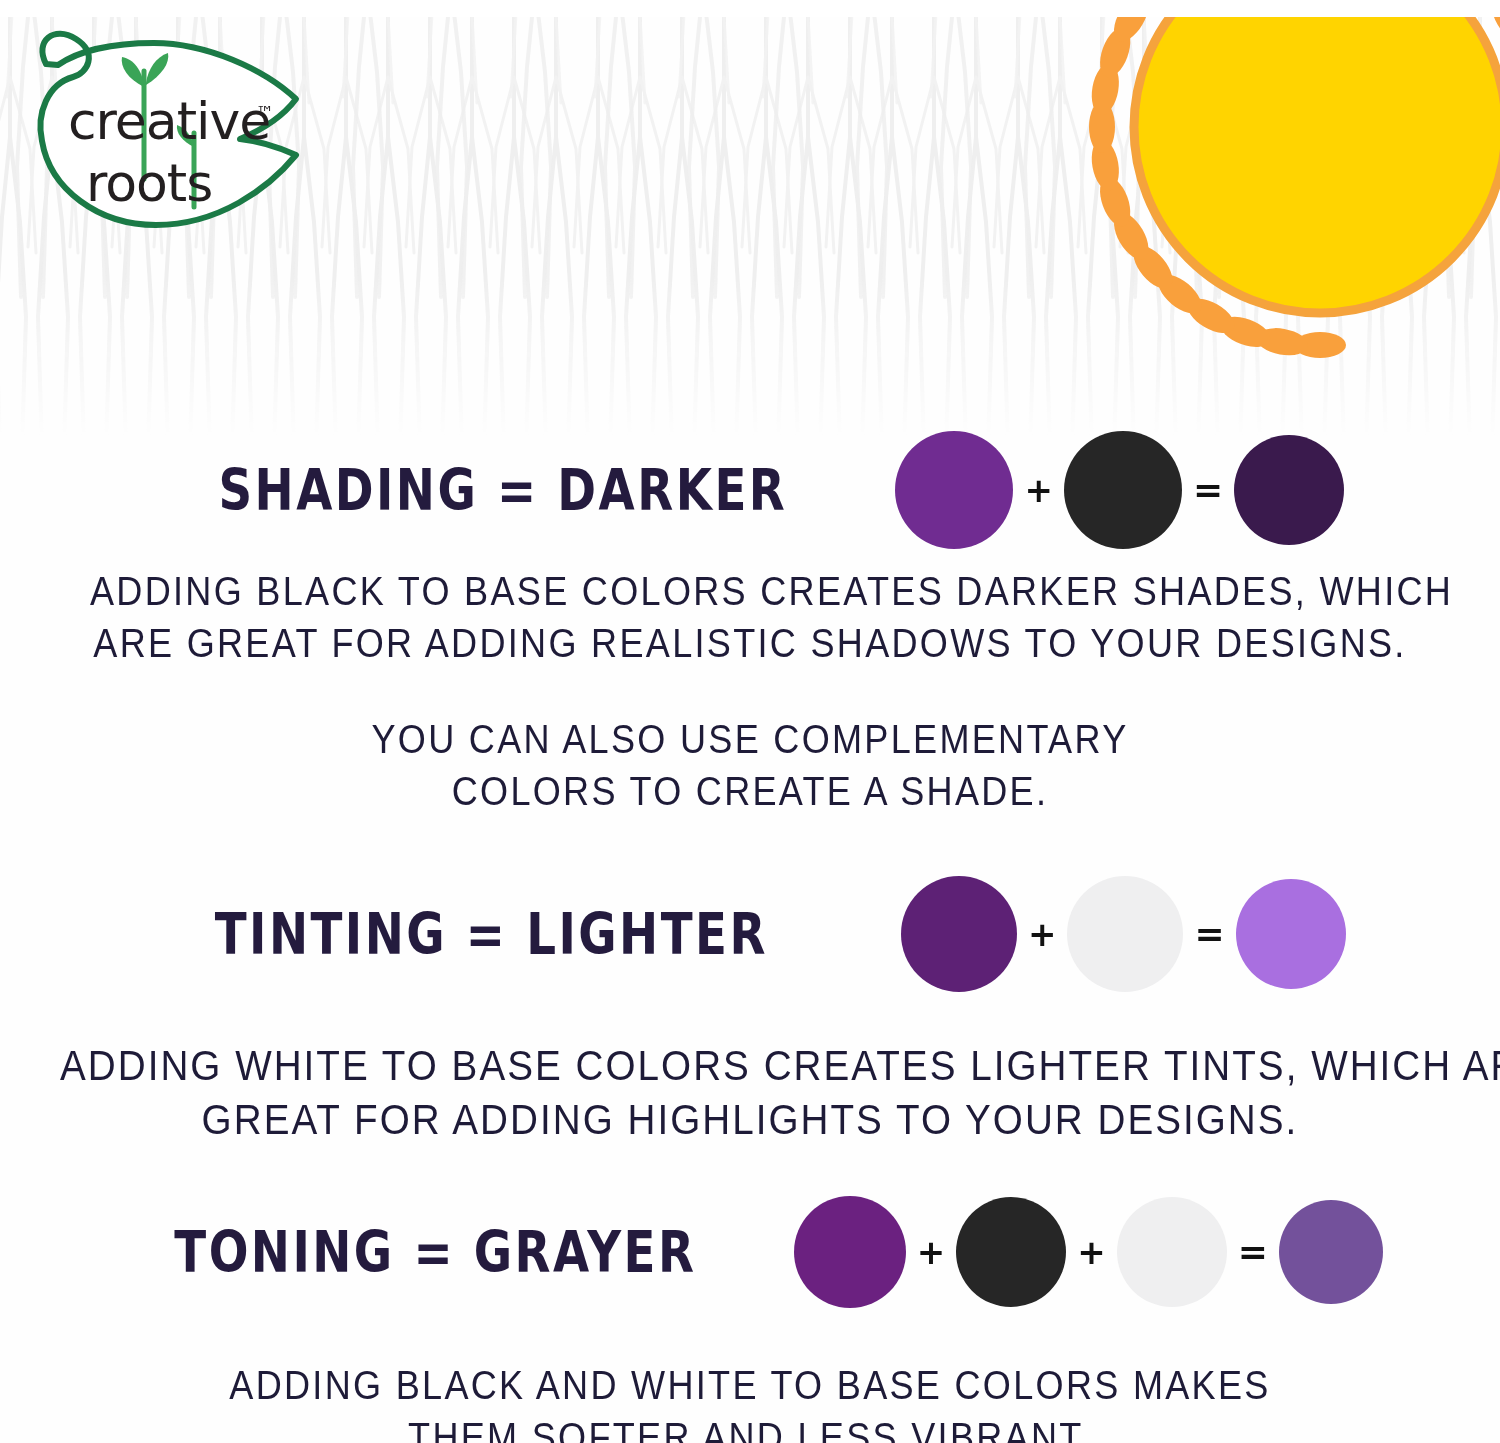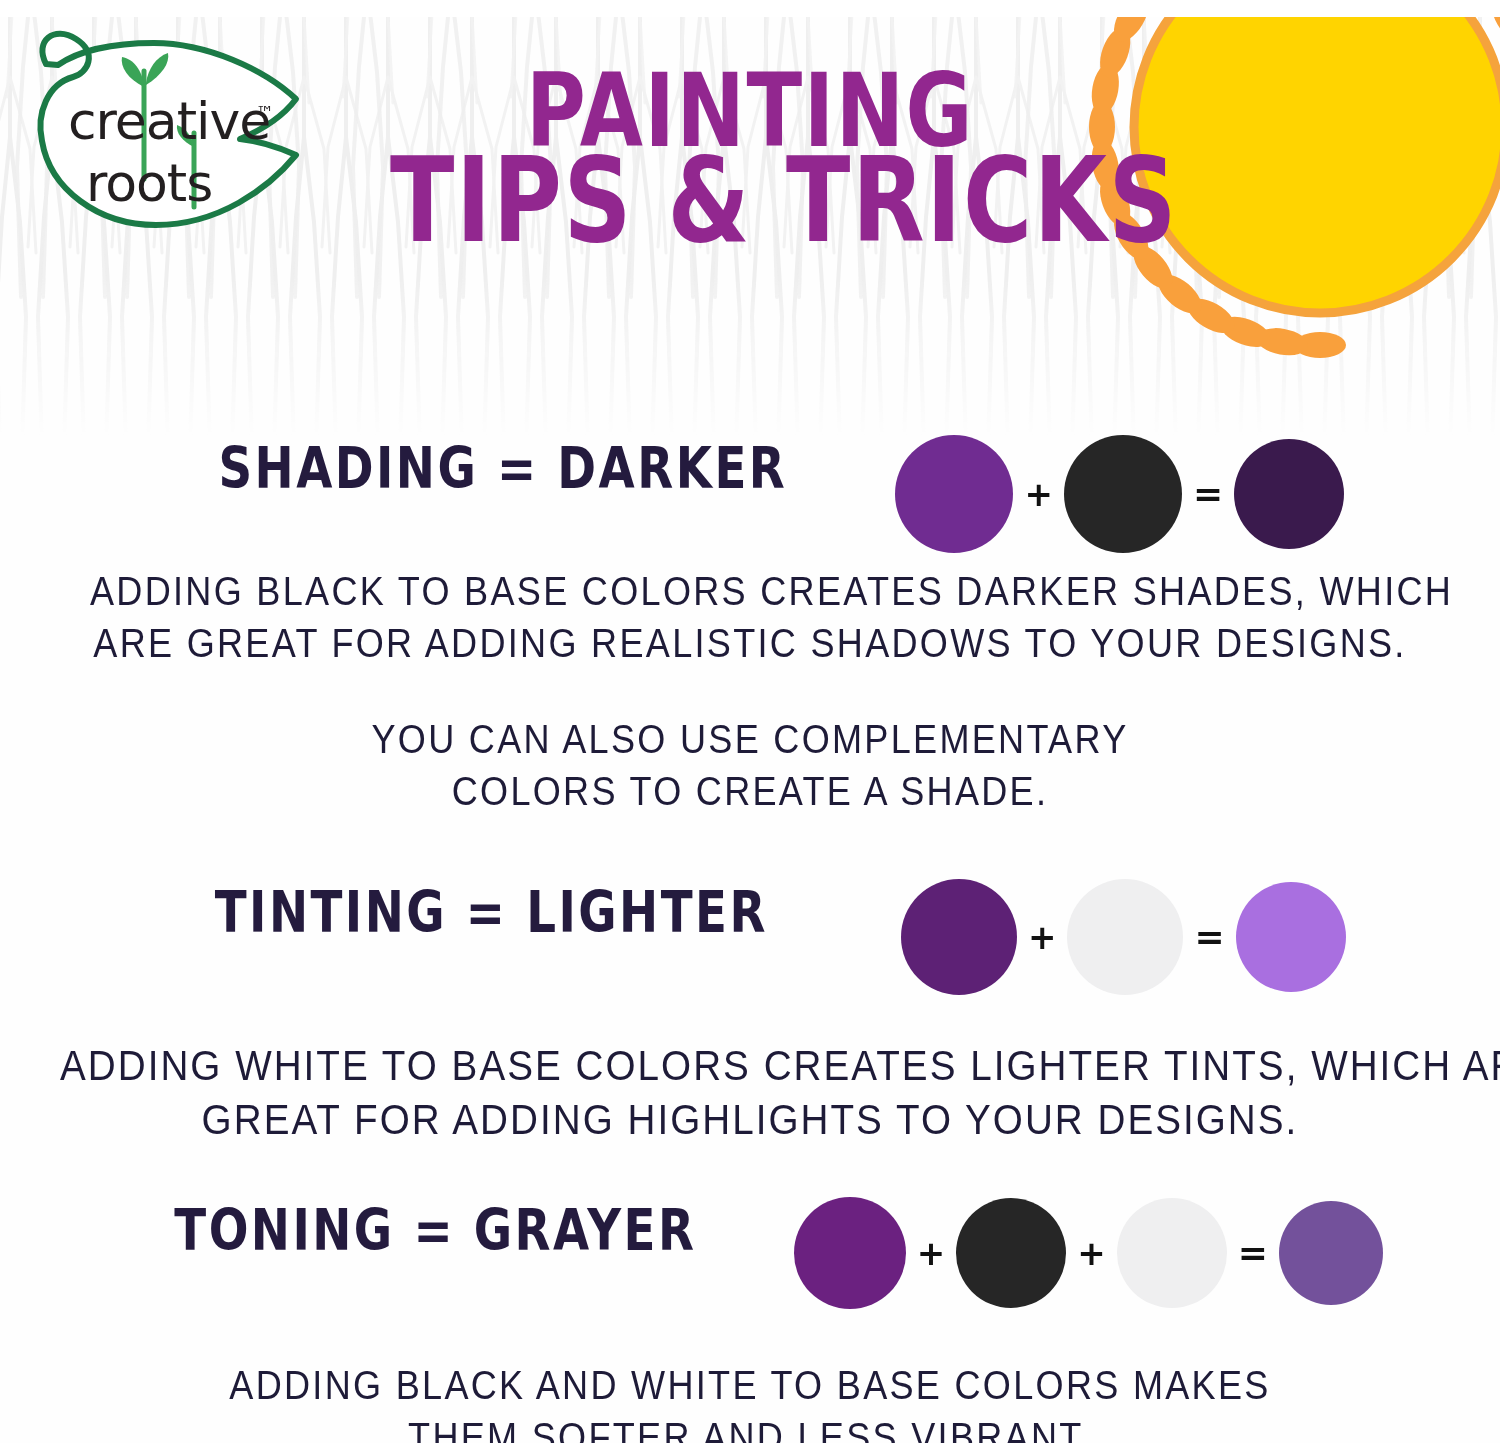"PAINTING" div { html: <div> <div>PAINTING</div> <div>TIPS &amp; TRICKS</div> </div> -> none }
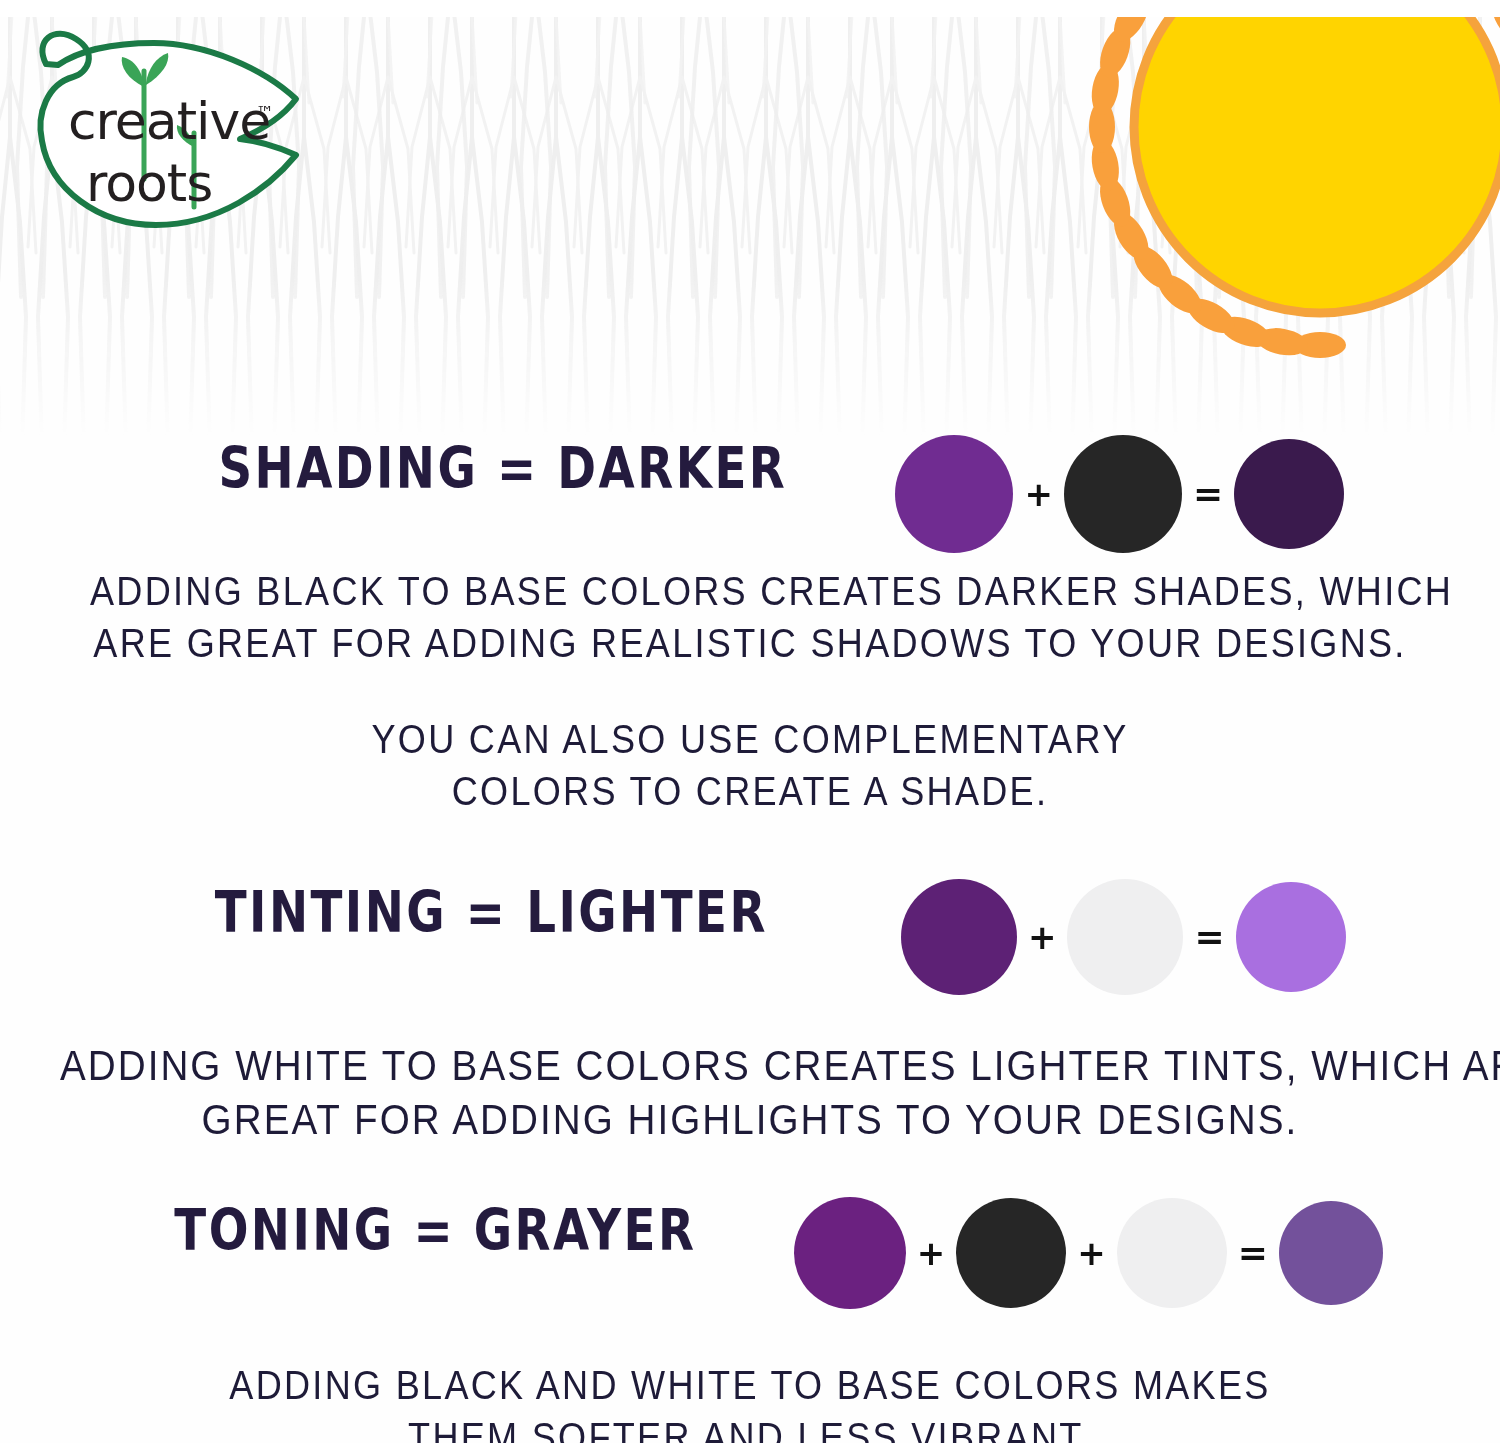"SHADING = DARKER" .section-head-row { align-items: flex-start -> center }
